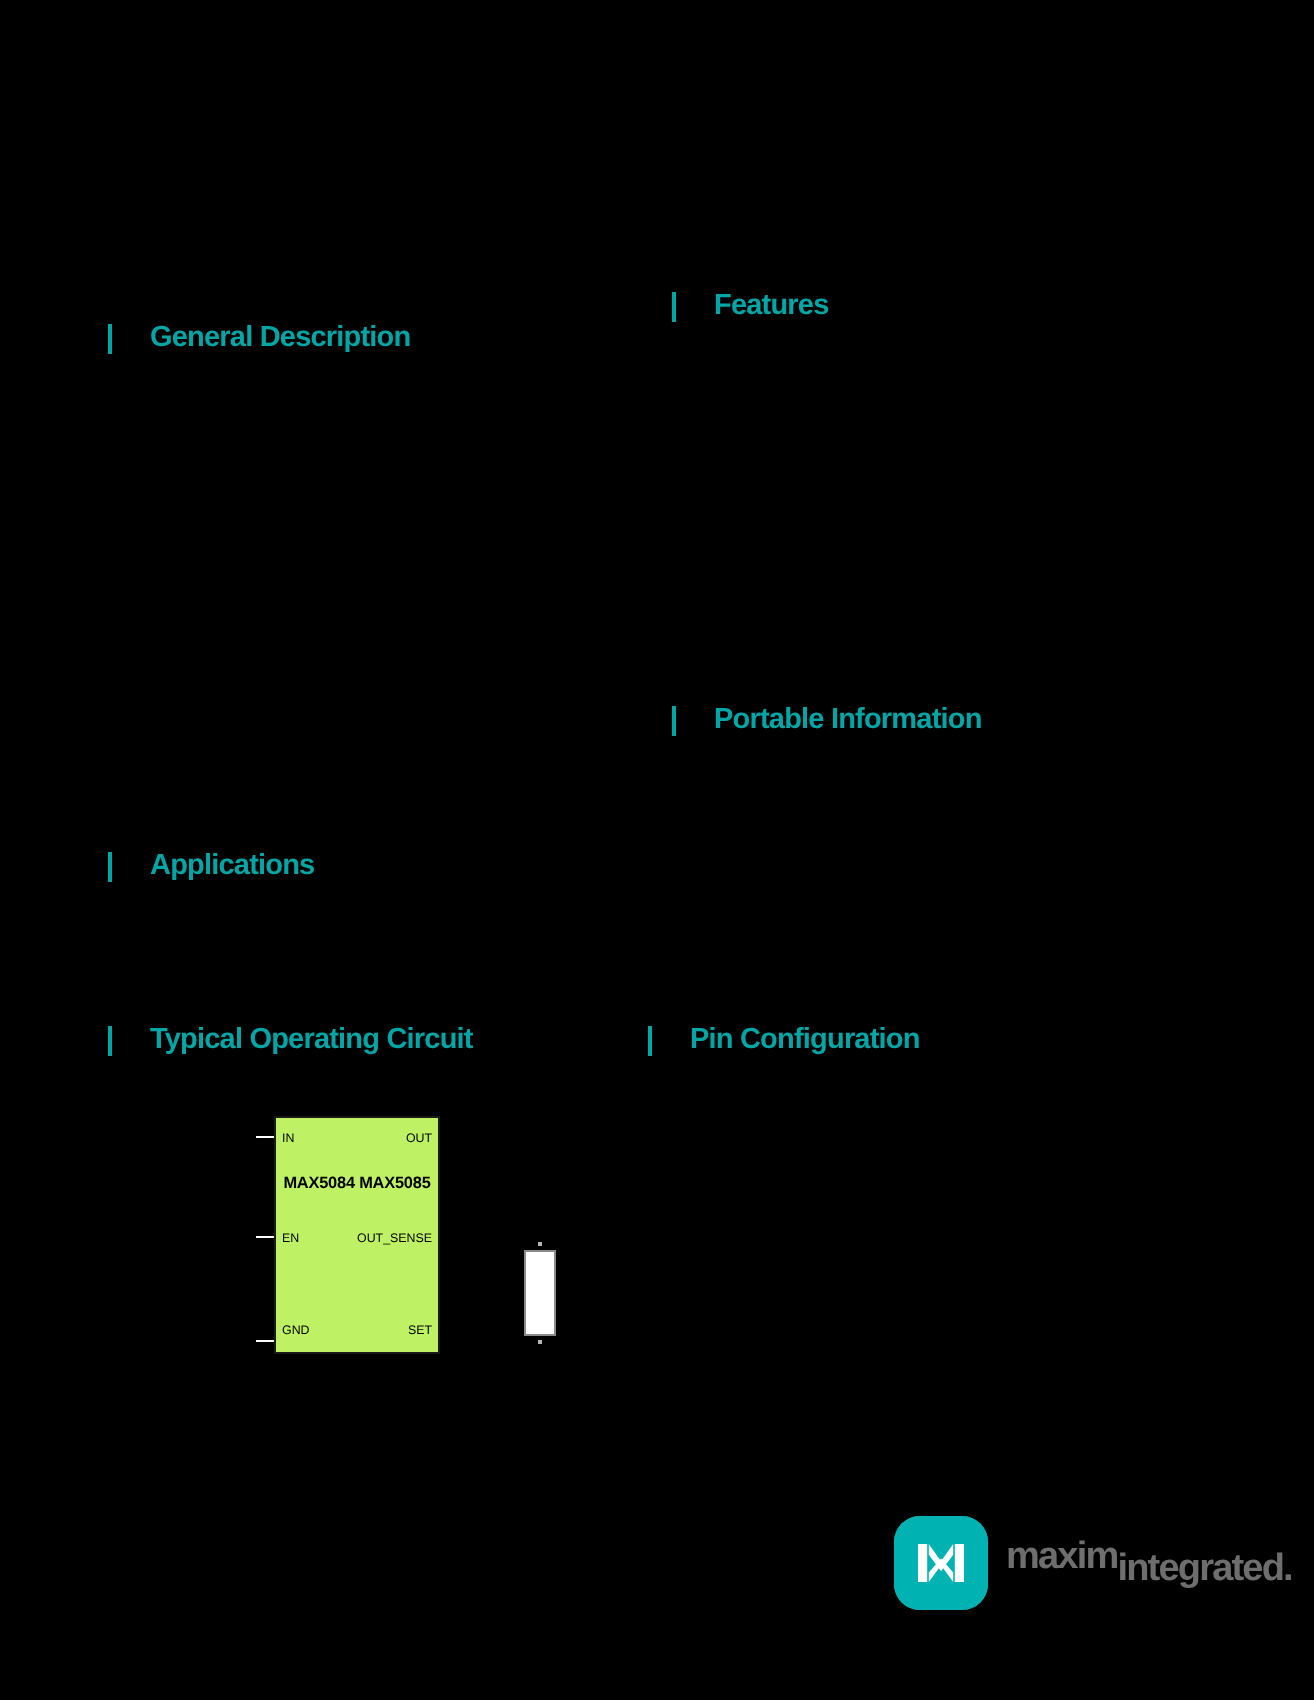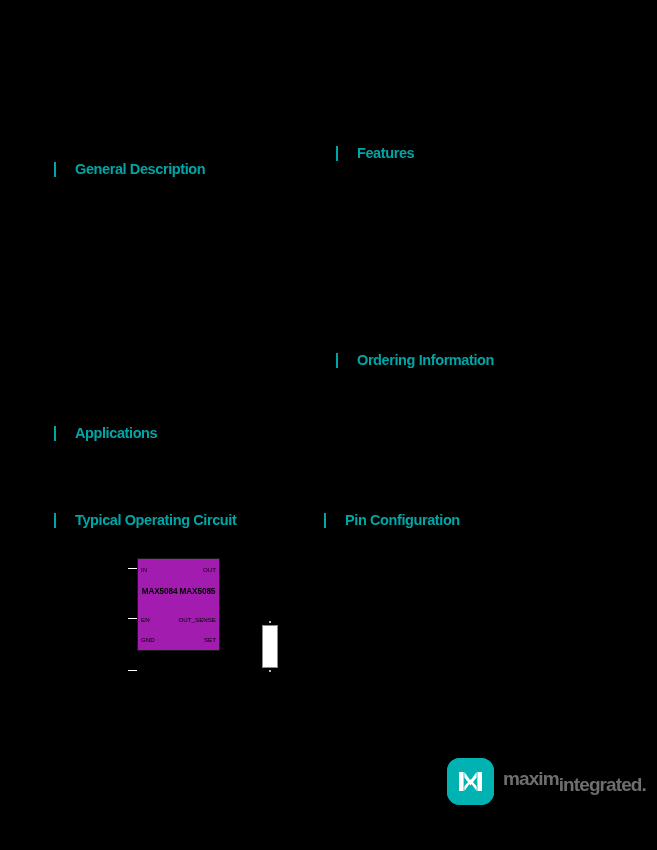"Ordering Information" div.heading { text: Ordering -> Portable }
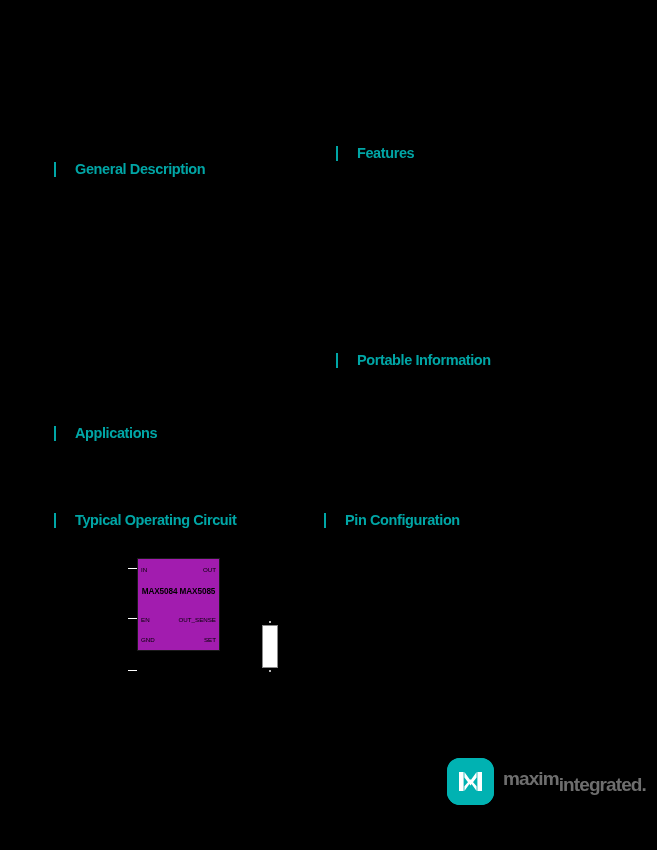"MAX5084 MAX5085" #circuit-chip { background: #a21caf -> #bef264; height: 93px -> 119px }
